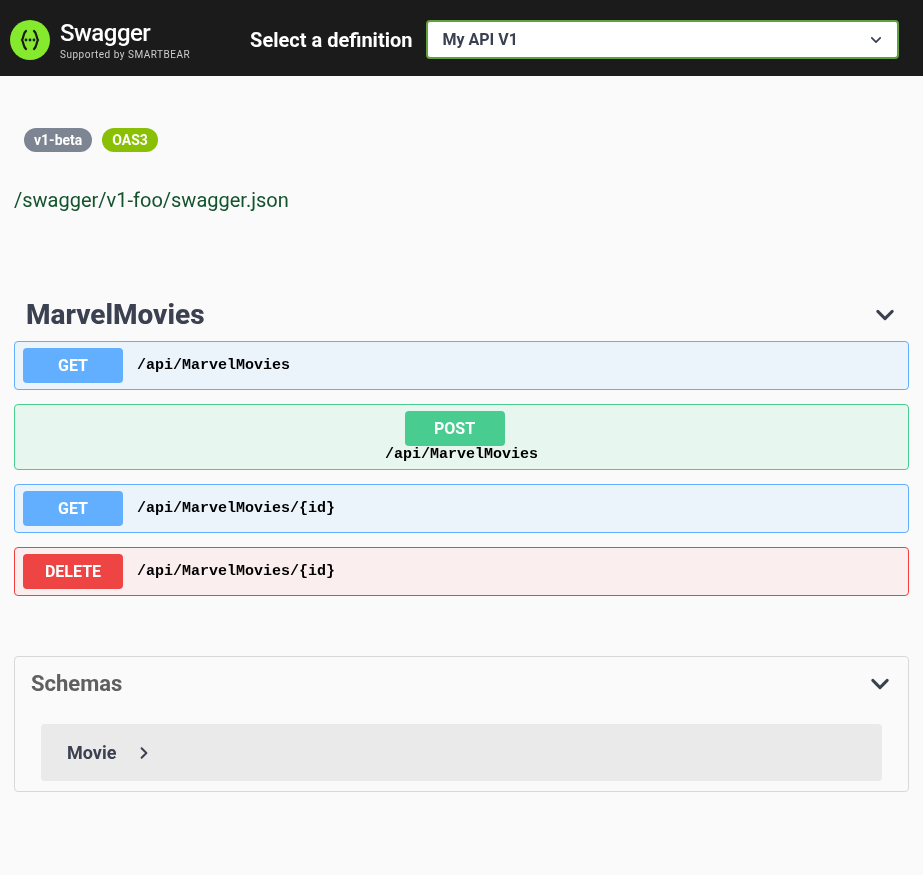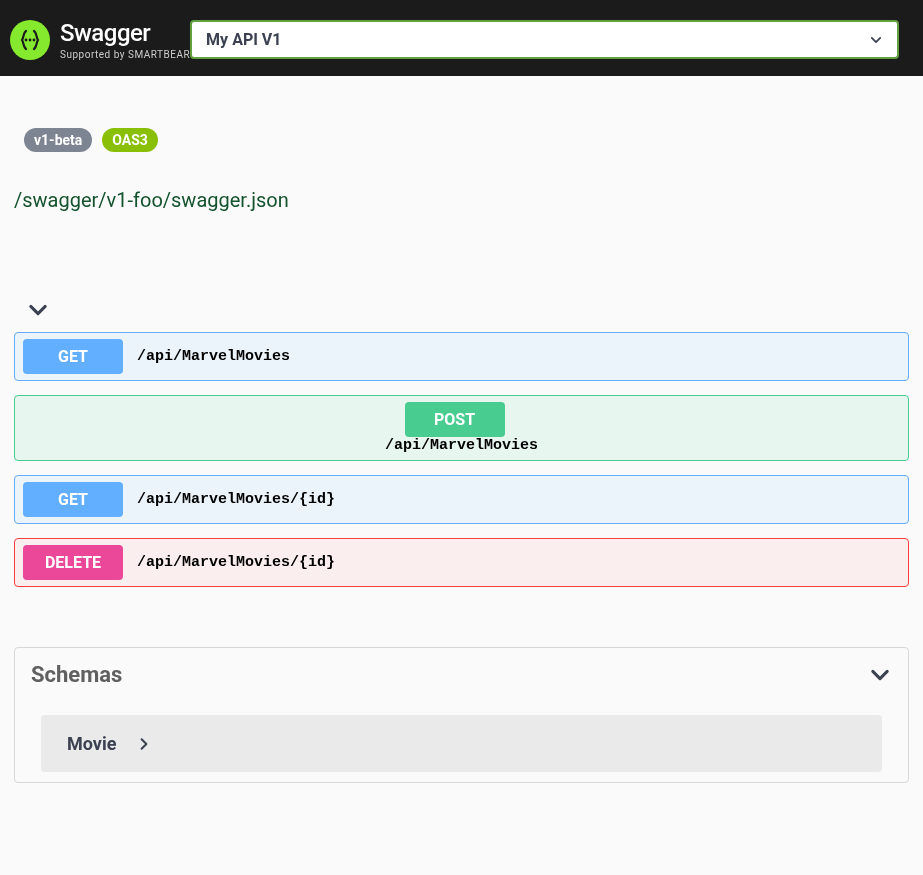"Select a definition" span.select-label { html: none -> <span>Select a definition</span> }
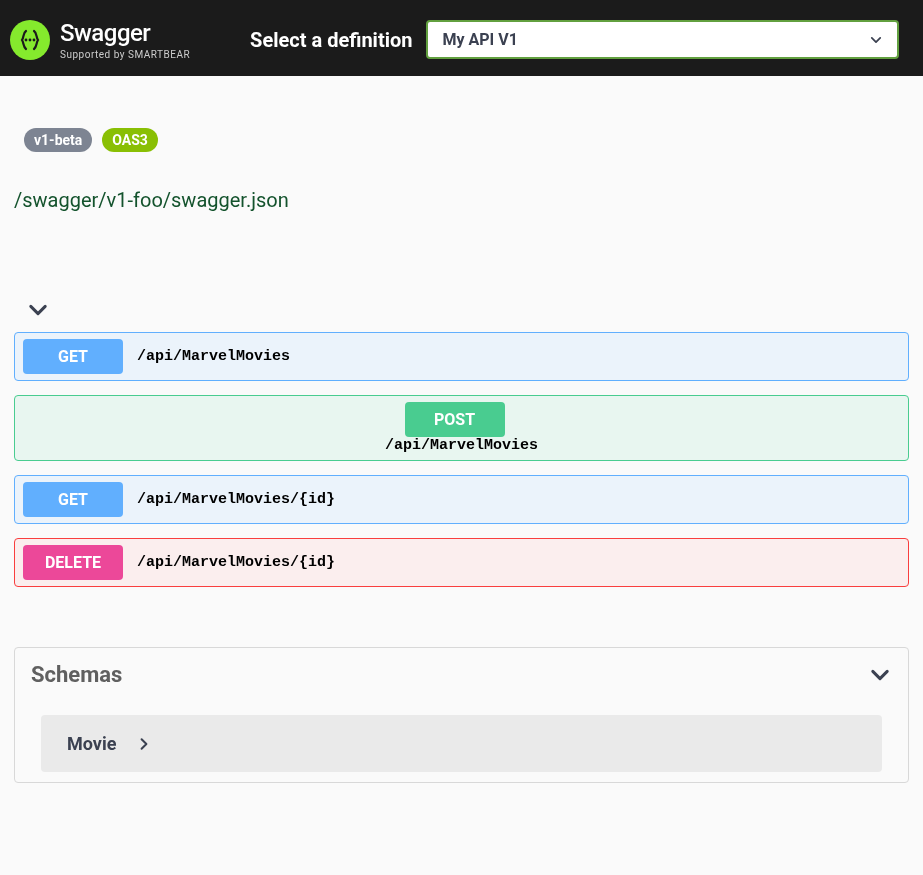"MarvelMovies" span.tag-name { html: none -> <span>MarvelMovies</span> }
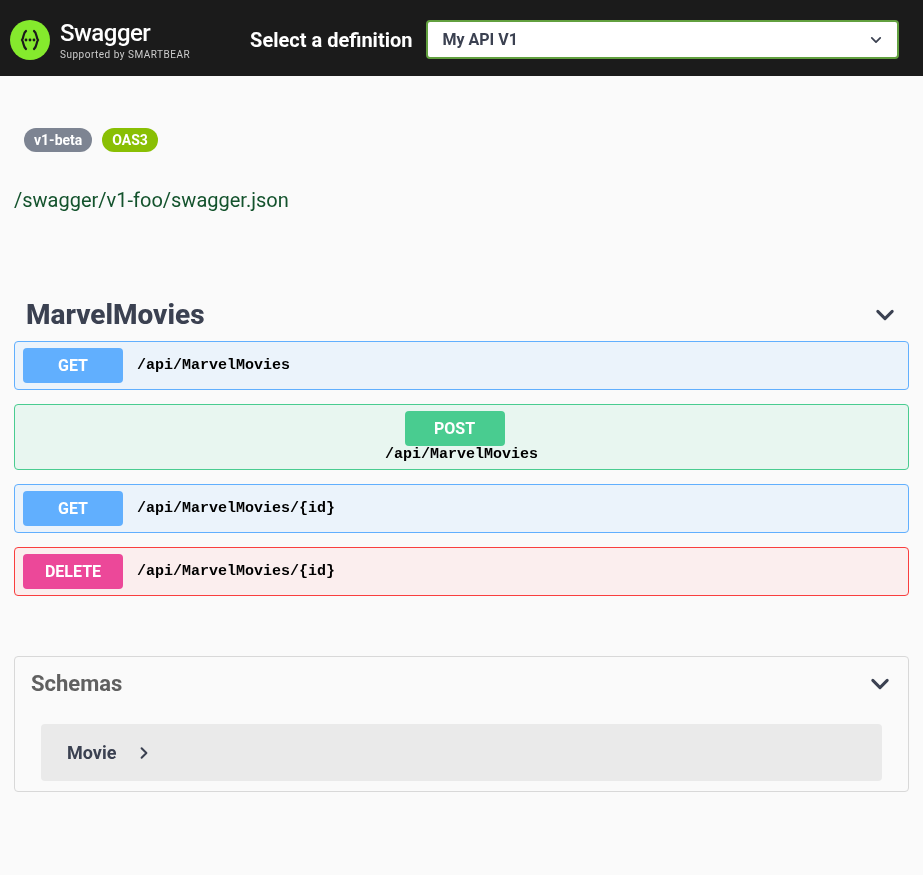"DELETE" .m-delete { background: #ec4899 -> #ef4444 }
